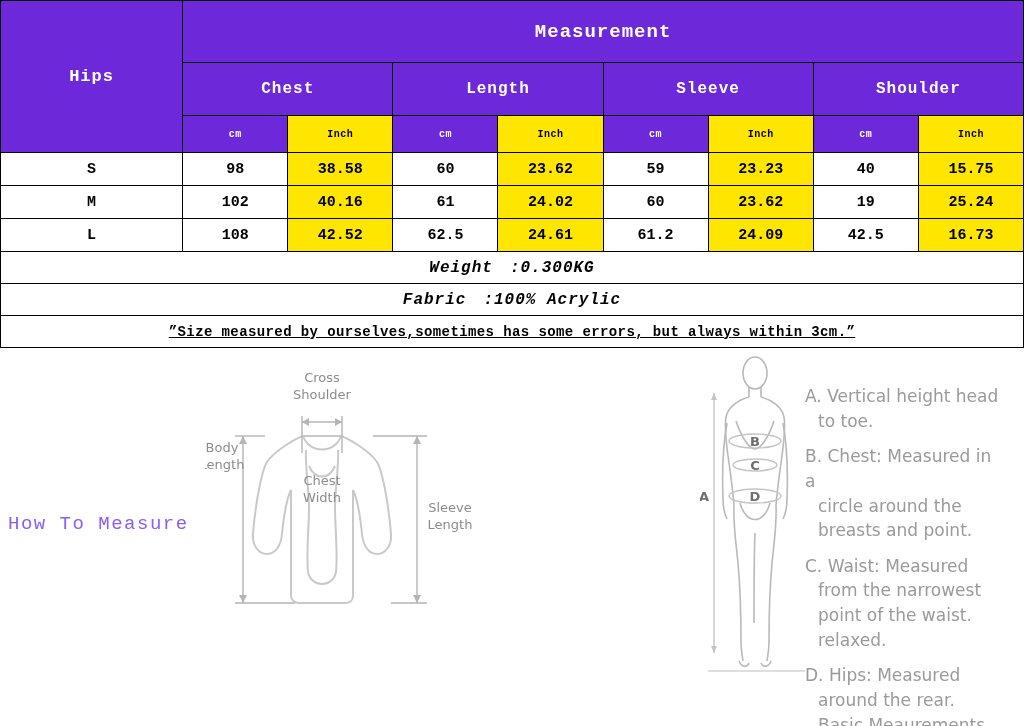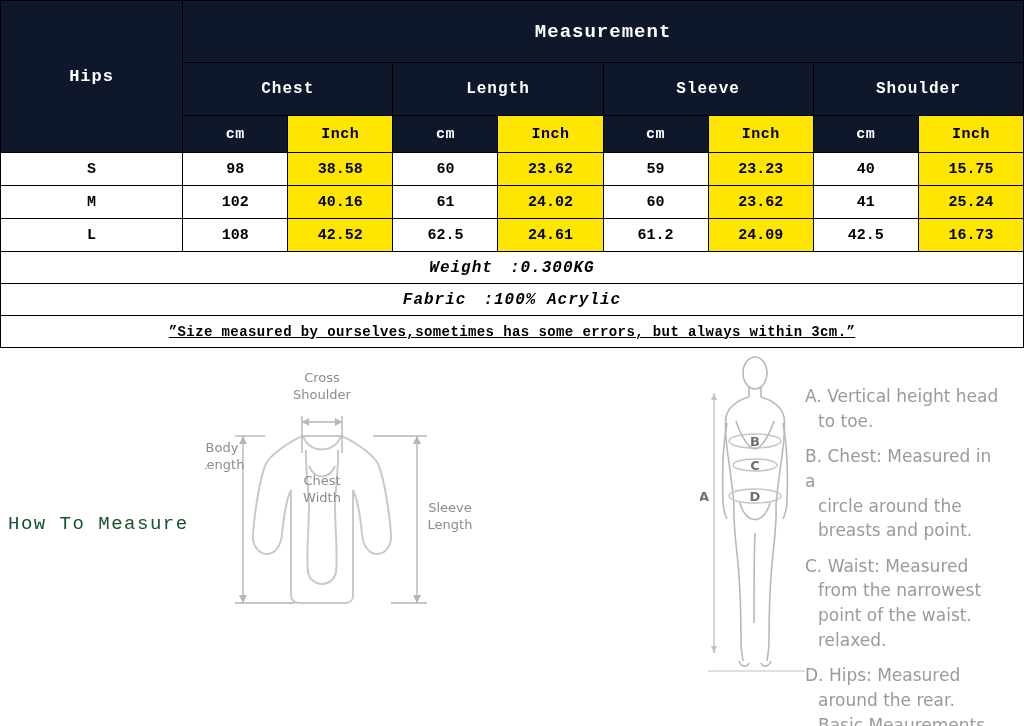"Measurement" .hdr-black { background: #0f172a -> #6d28d9 }
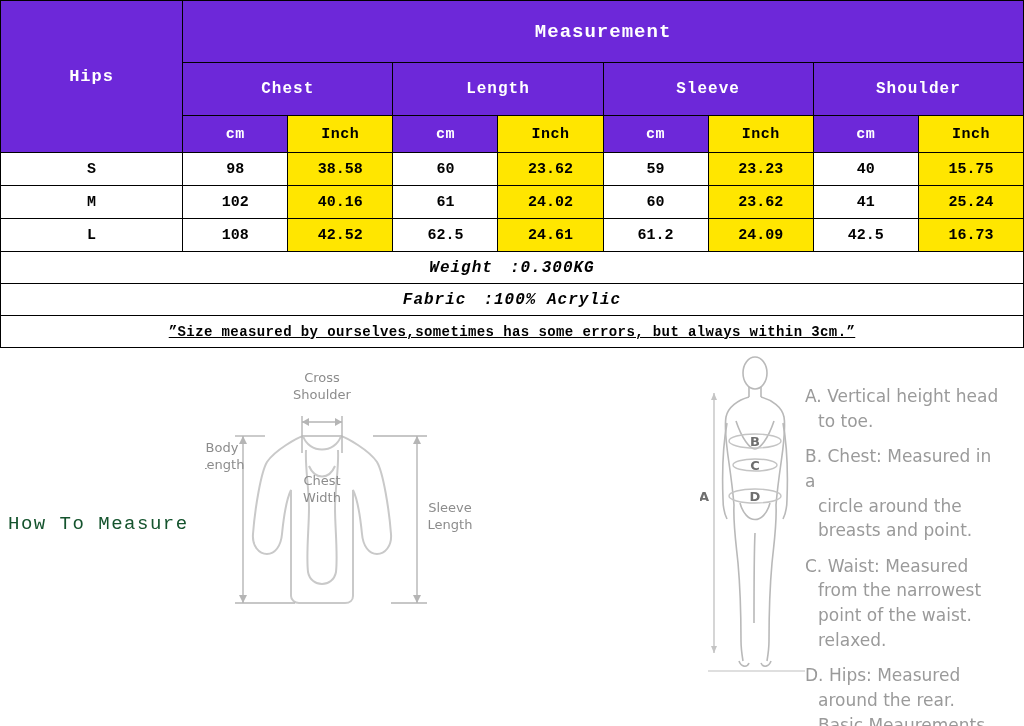"cm" .unit-label { font-size: 15px -> 10px }
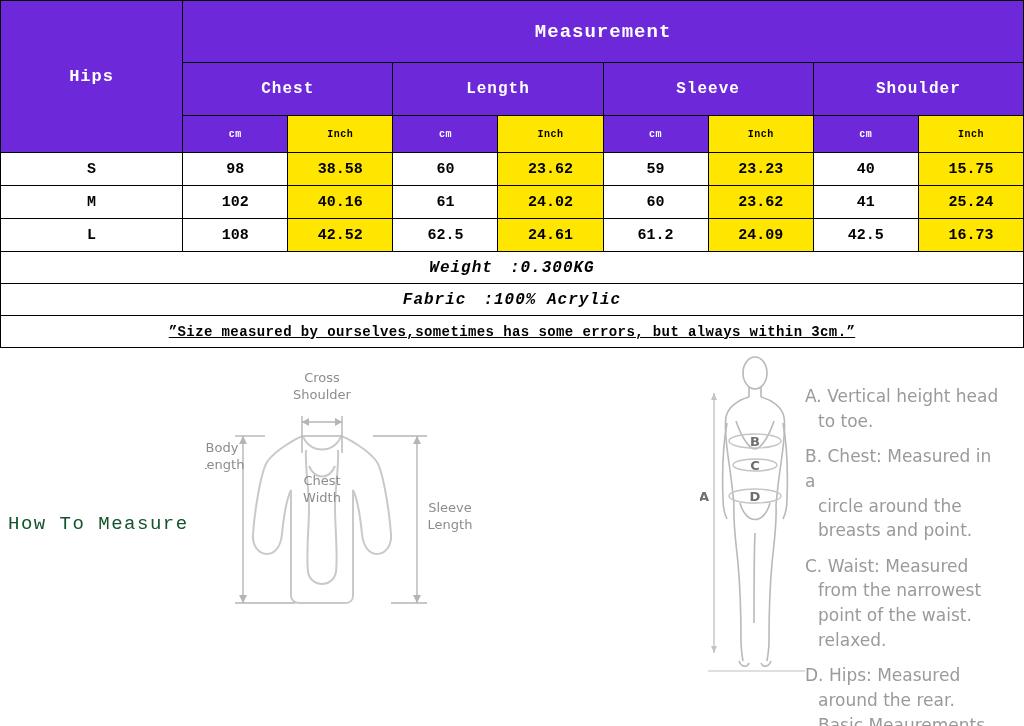"41" td.cell-white { text: 41 -> 19 }
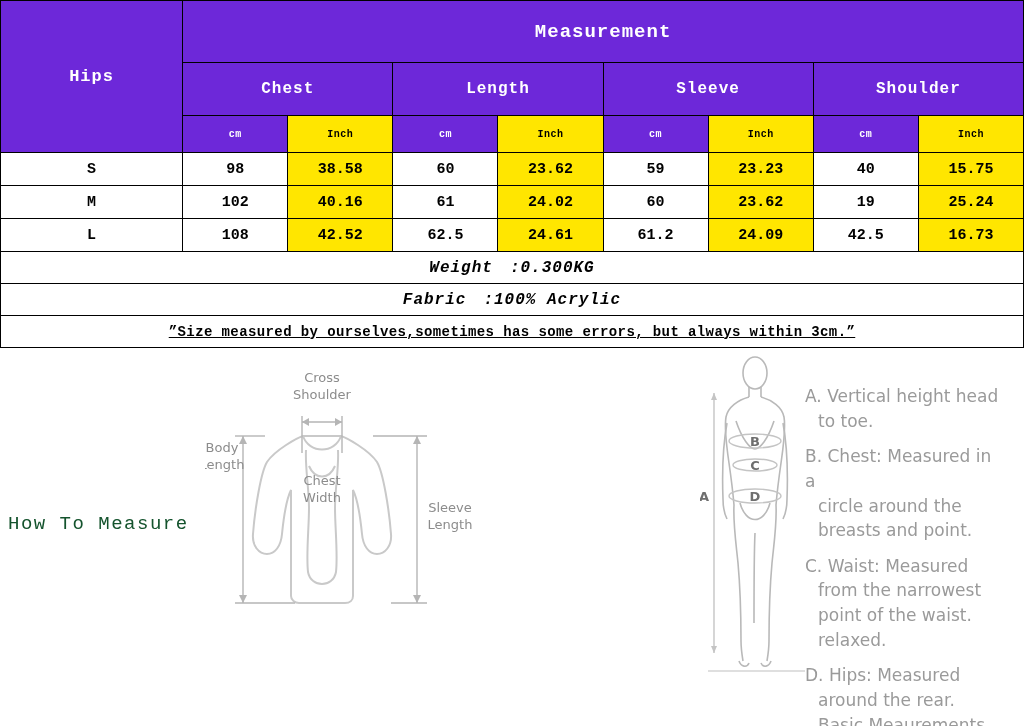"How To Measure" .htm-title { color: #14532d -> #8b5cf6 }
